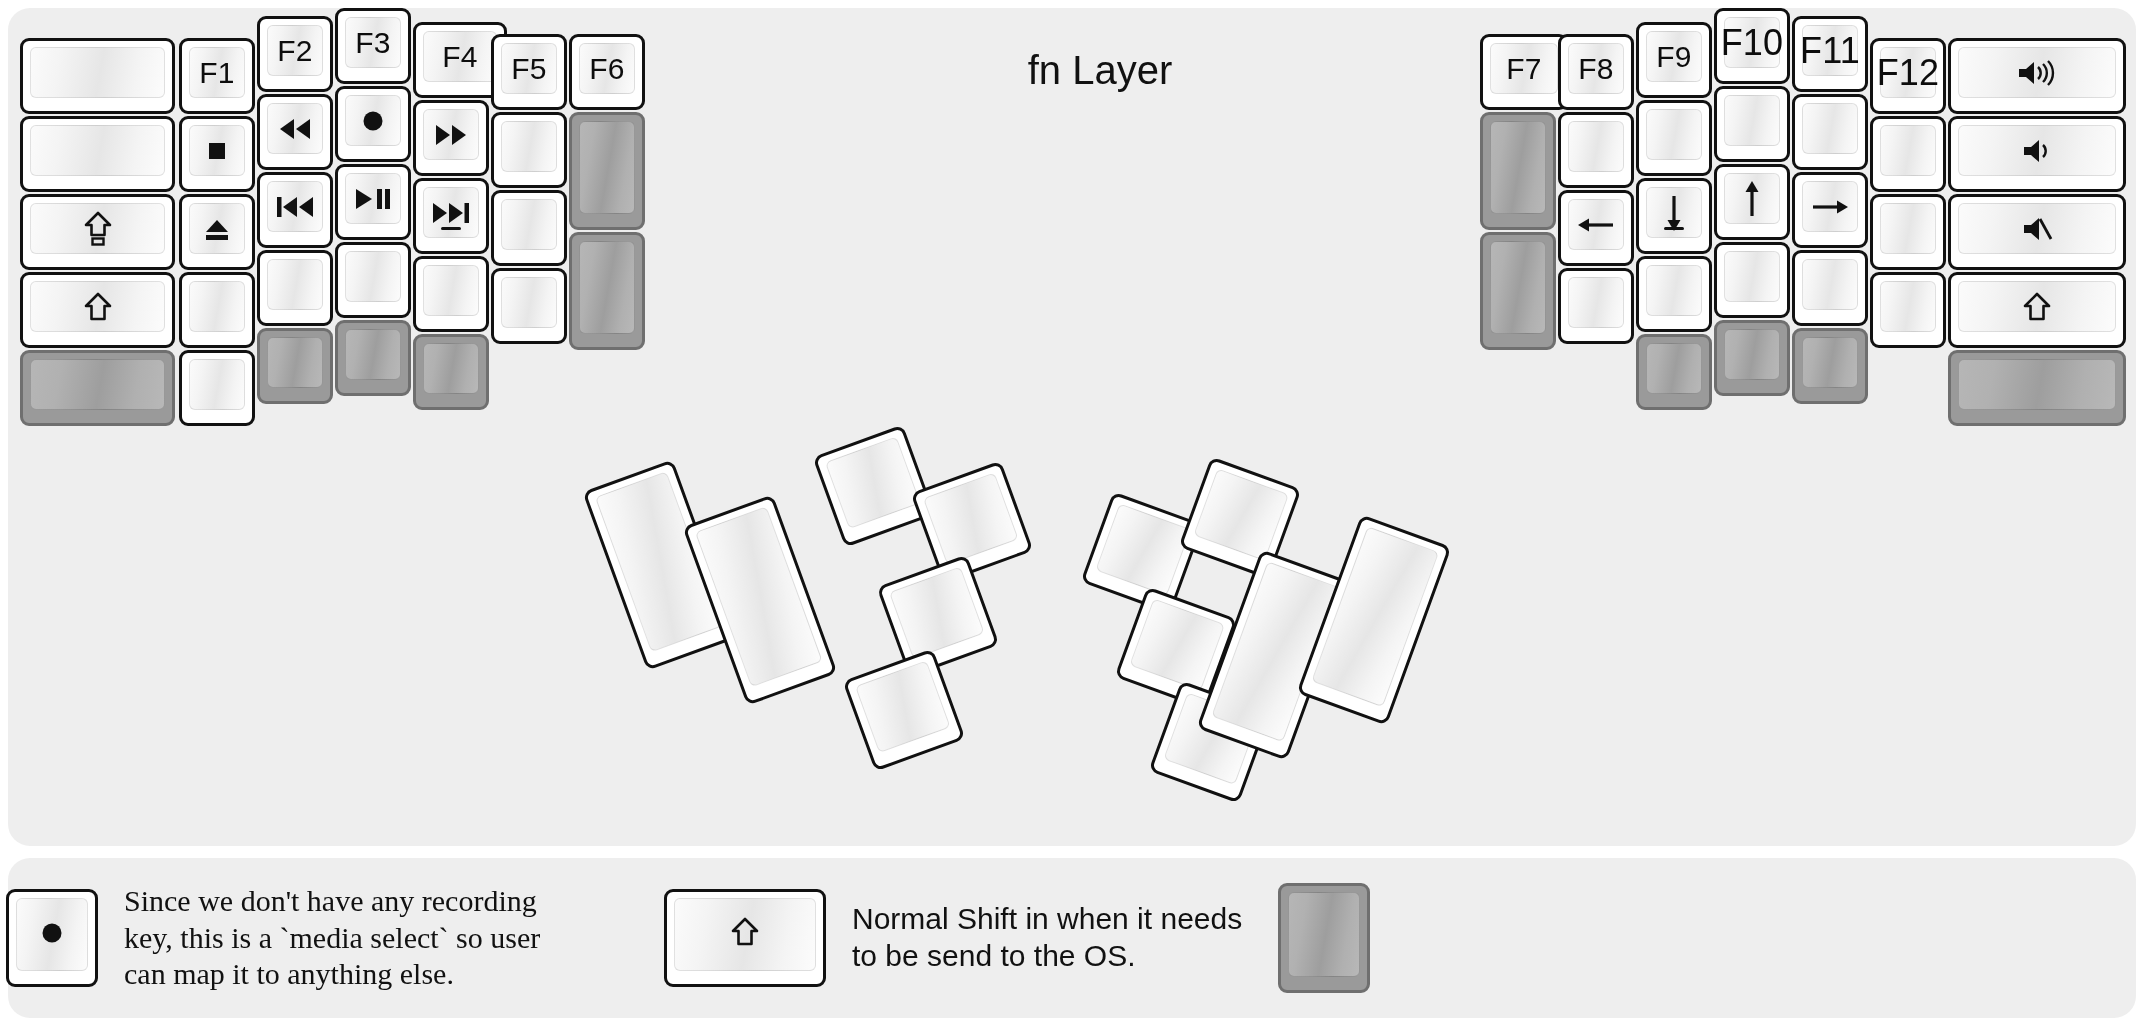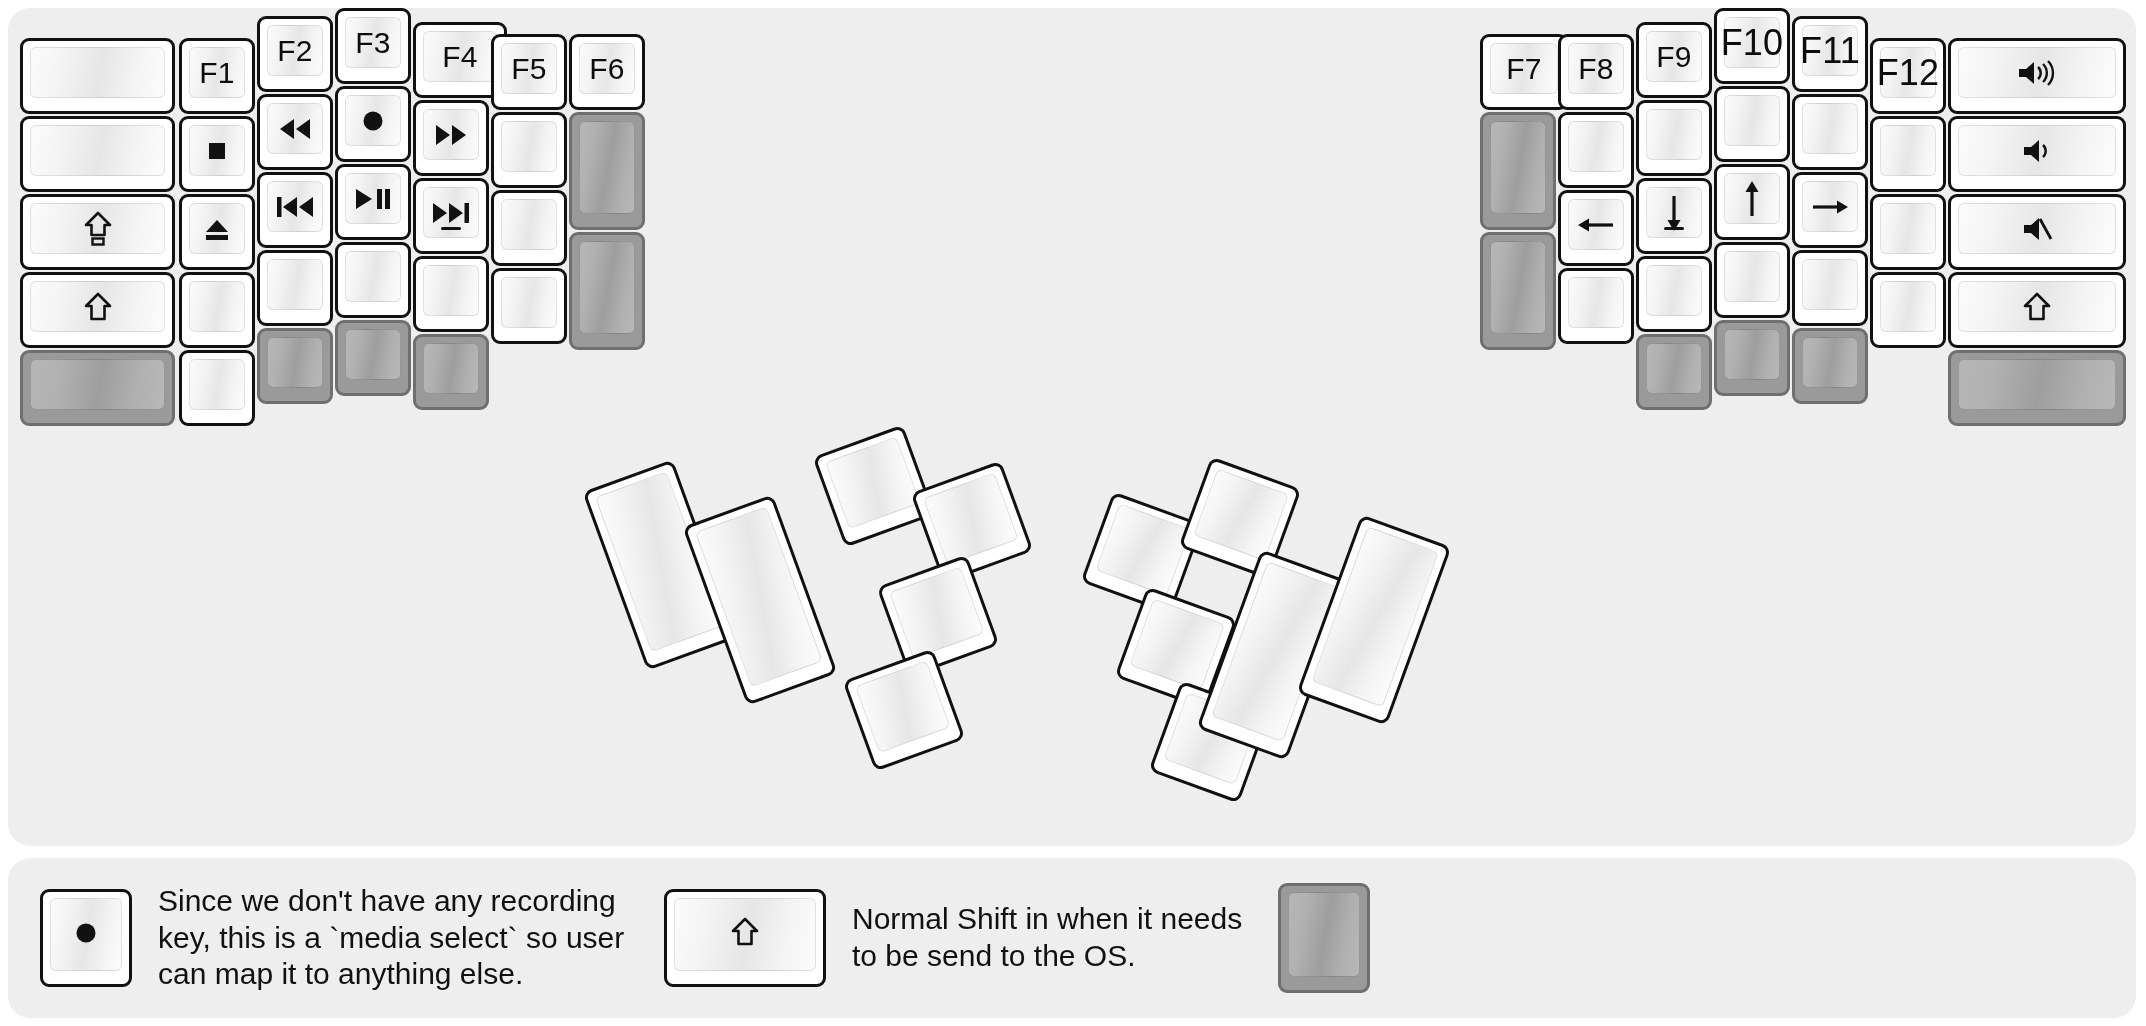"fn Layer" div { html: none -> <div>fn Layer</div> }
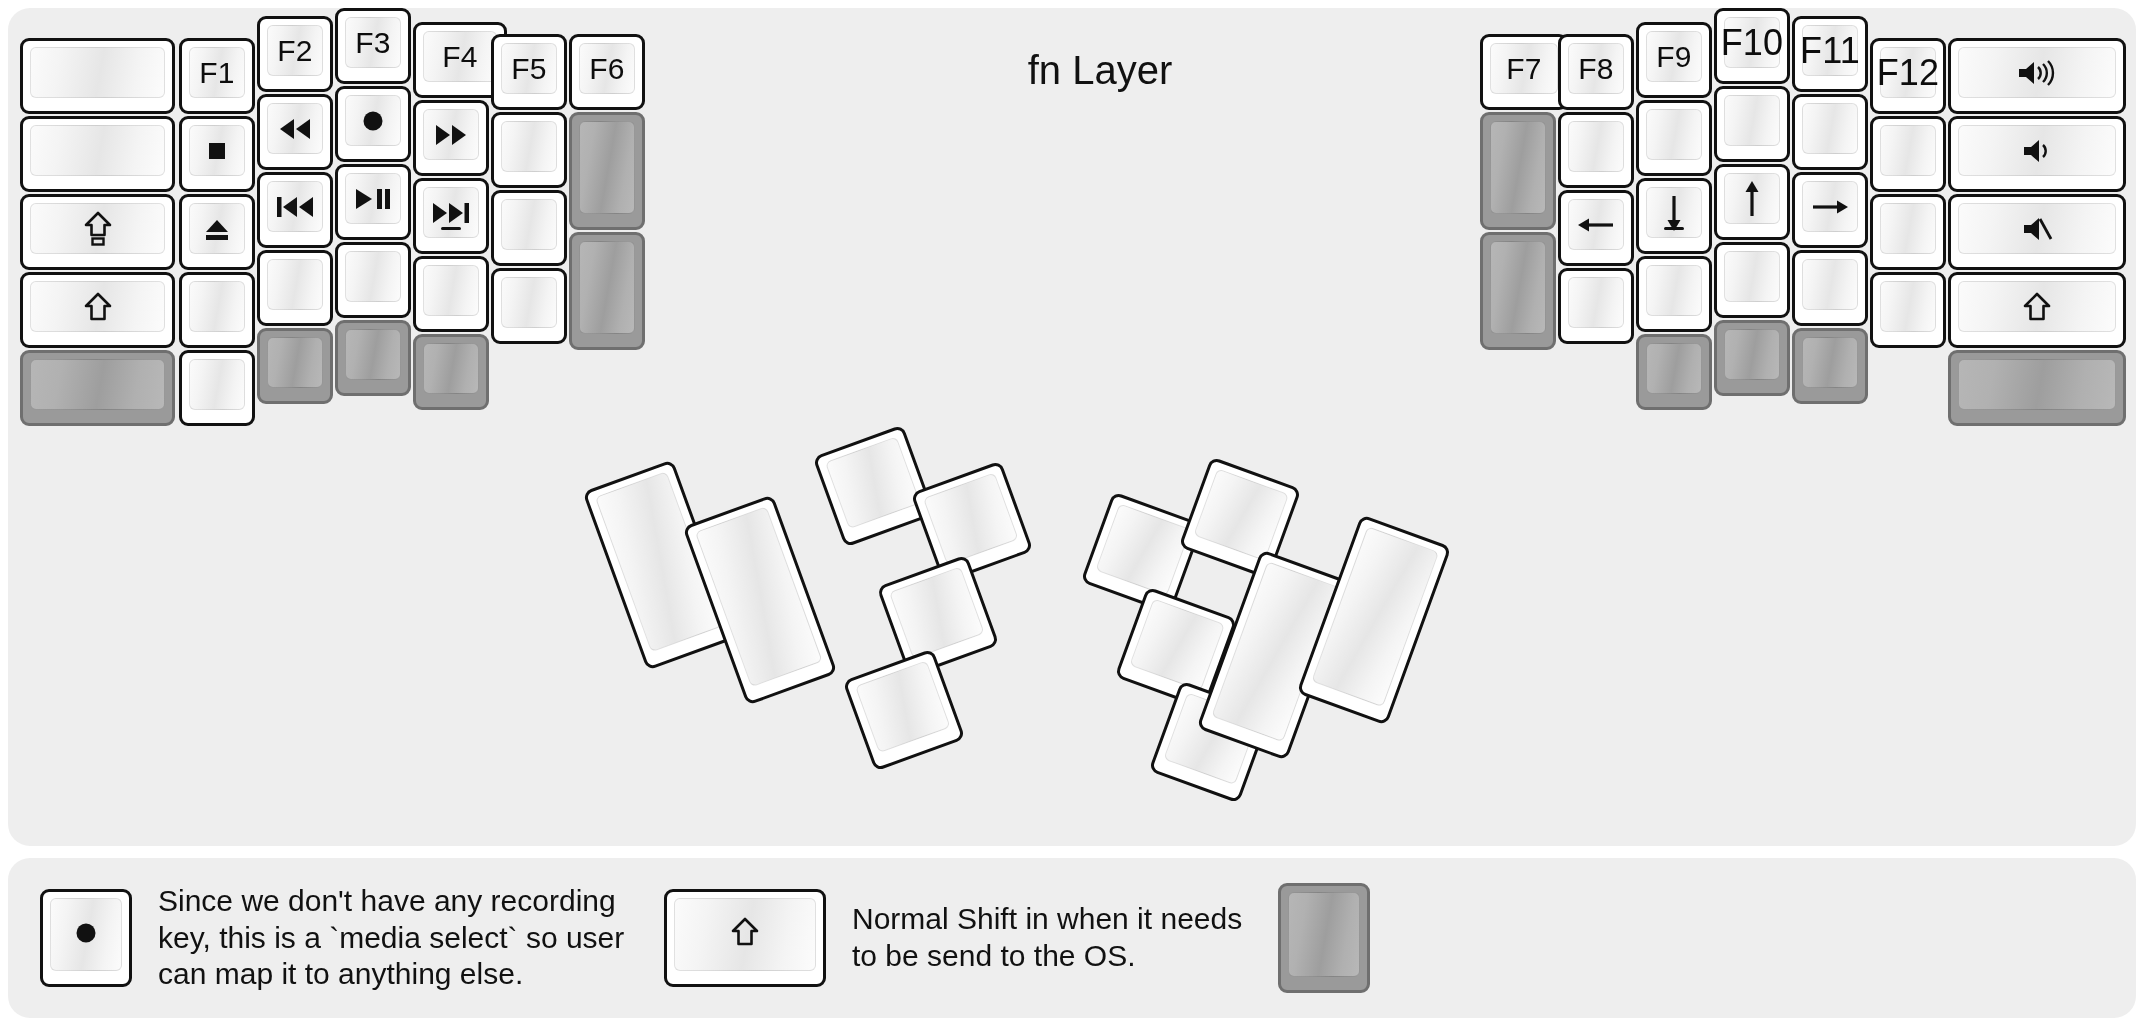"Since we don't have any" div.legend-item { font-family: none -> Liberation Serif, serif; left: 40px -> 6px }
